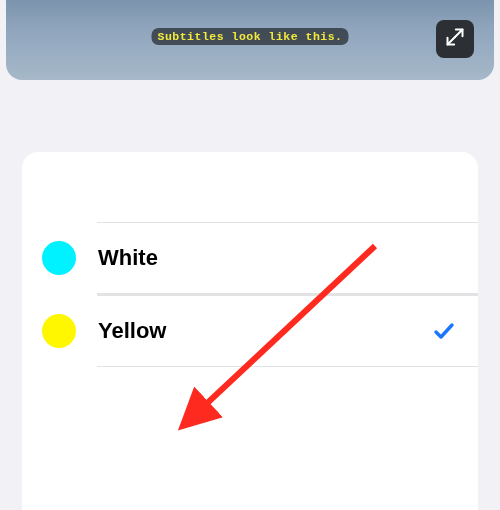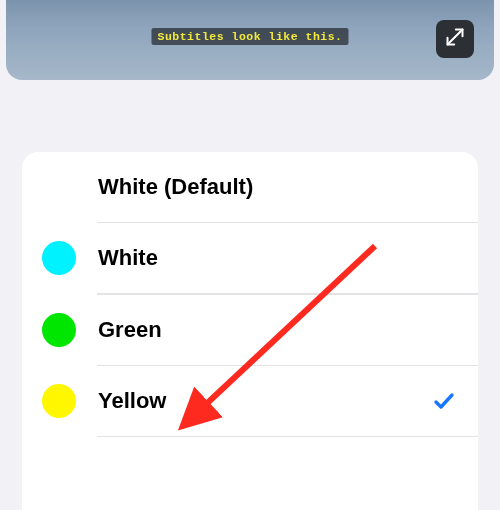"Subtitles look like this." .subtitle-sample { border-radius: 2px -> 7px }
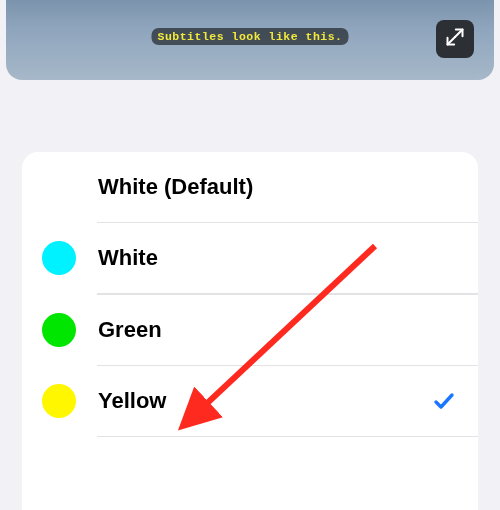"White (Default)" span.option-label { html: <span>White (Default)</span> -> none }
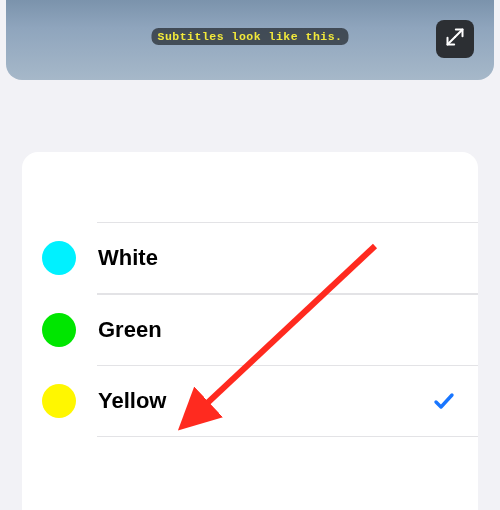"Green" div.option-row { html: <div> <span></span> <span>Green</span> </div> -> none }
